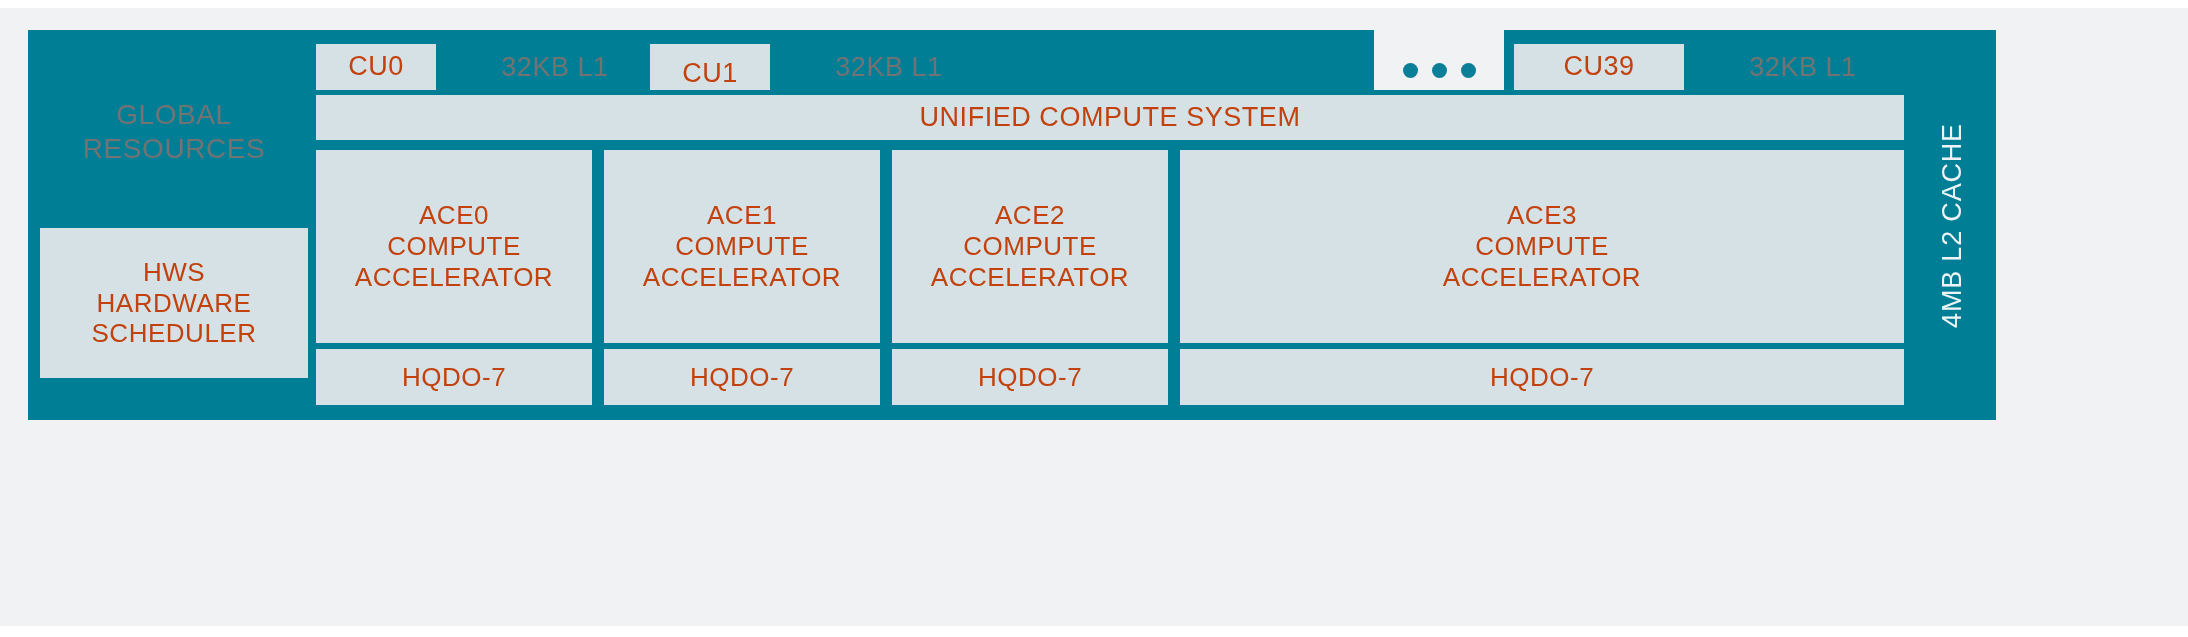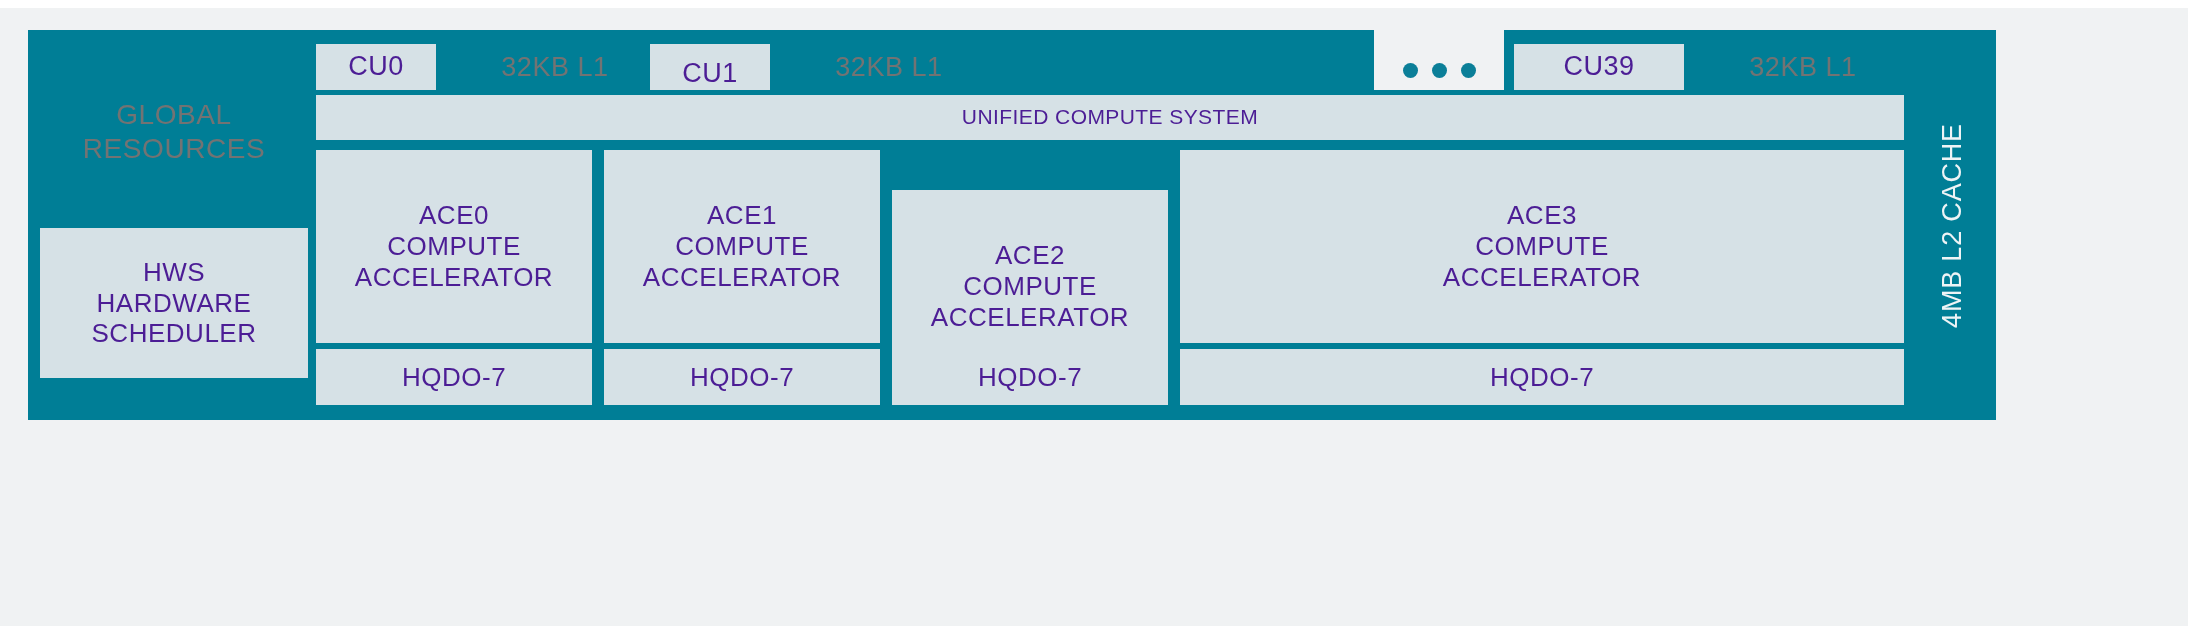"CU0" .tile { color: #4c1d95 -> #c2410c }
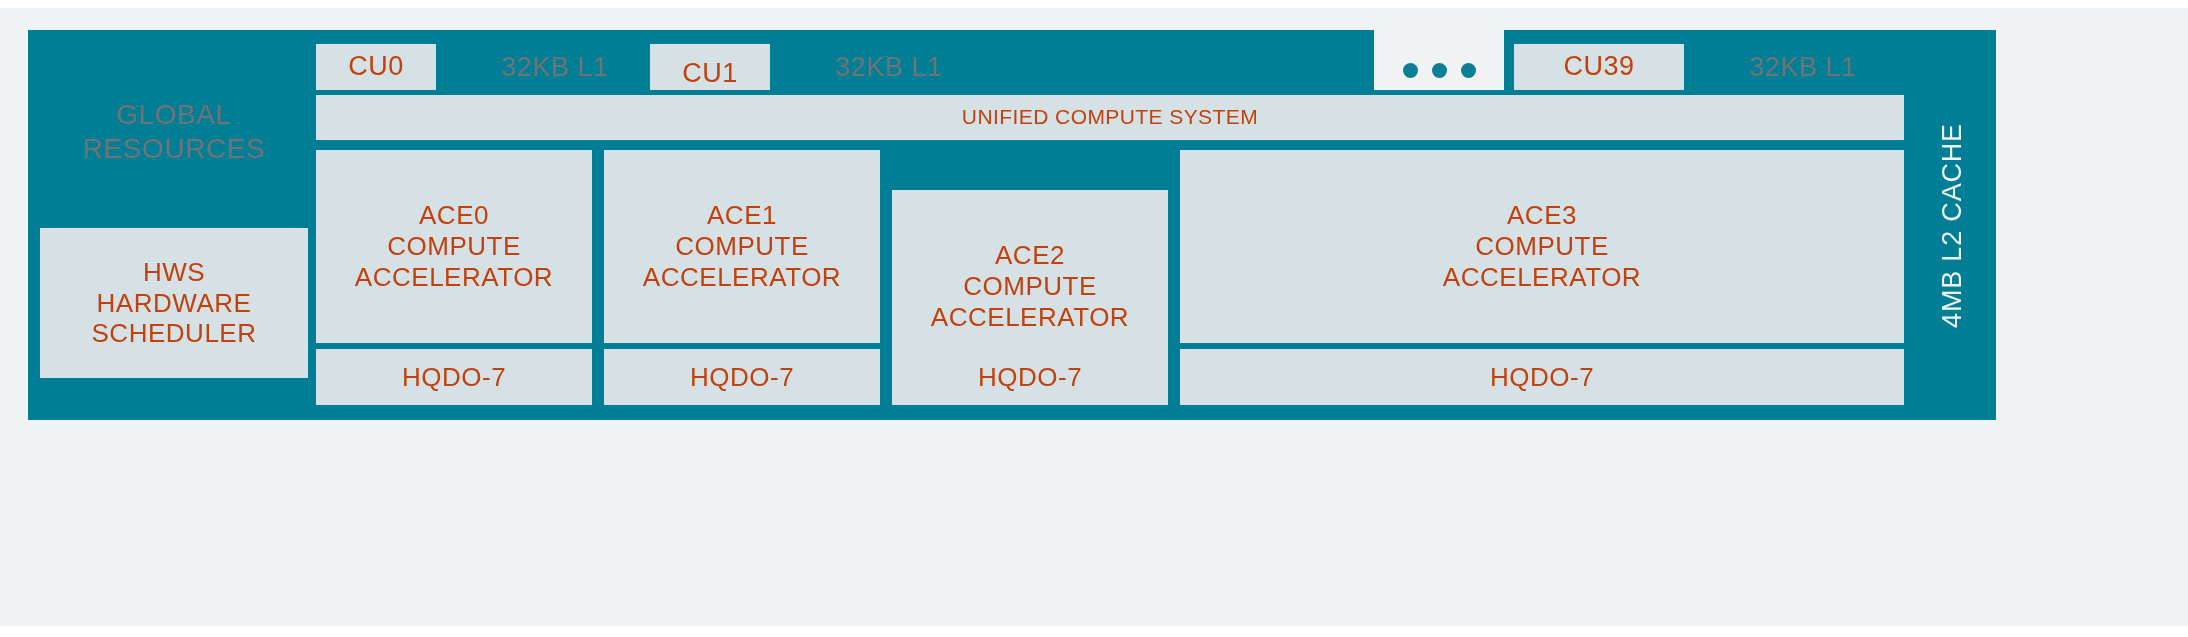"UNIFIED COMPUTE SYSTEM" .ucs-bar { font-size: 21px -> 27px }
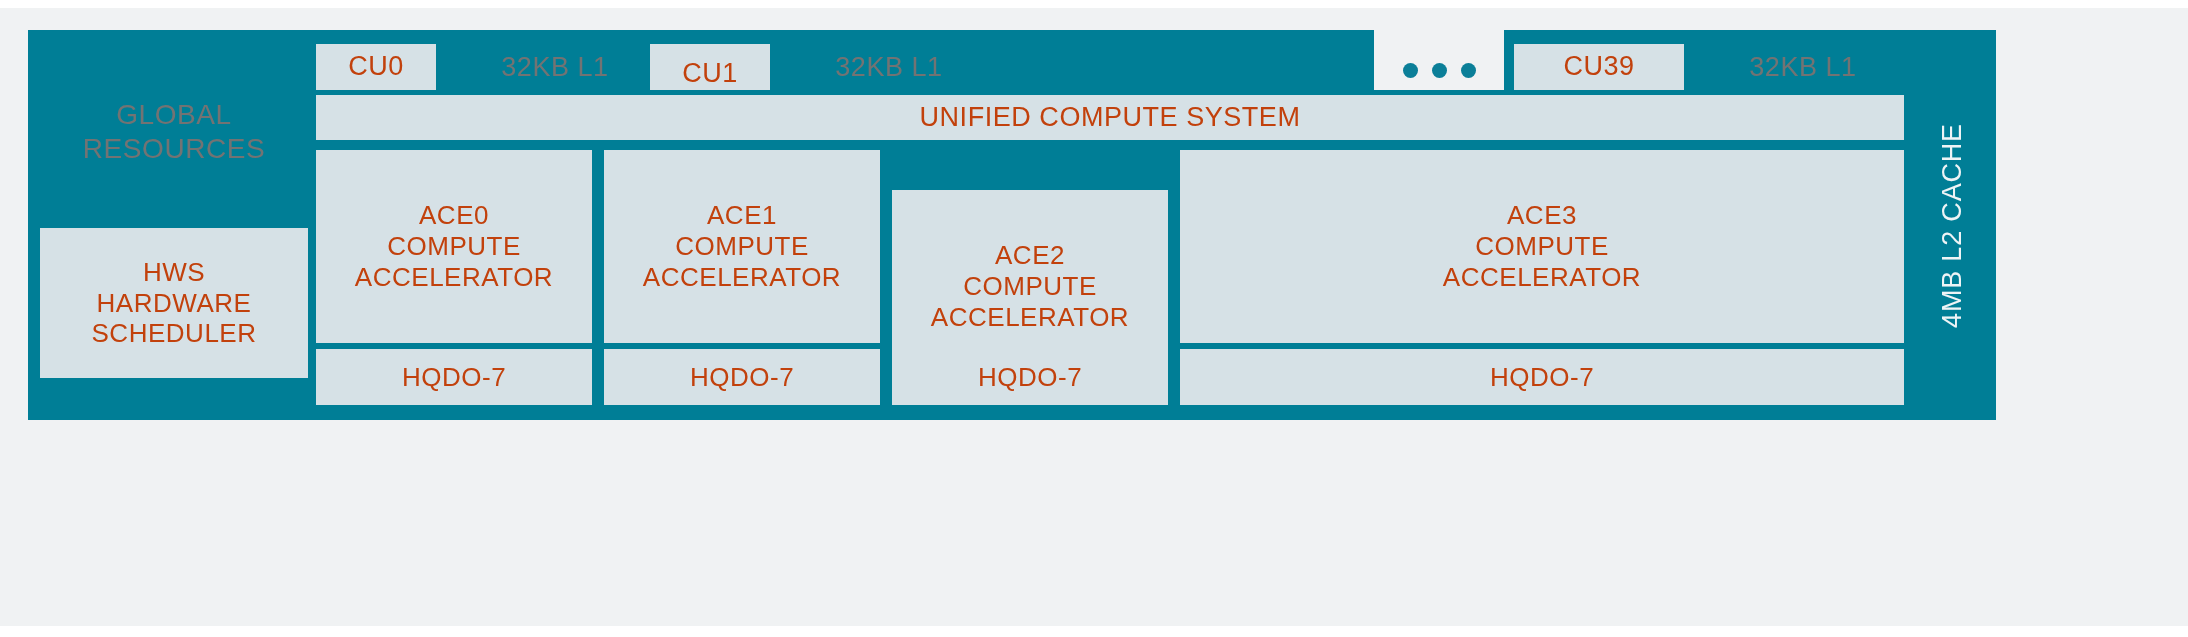"ACE2" div.tile { margin-top: 40px -> none }
